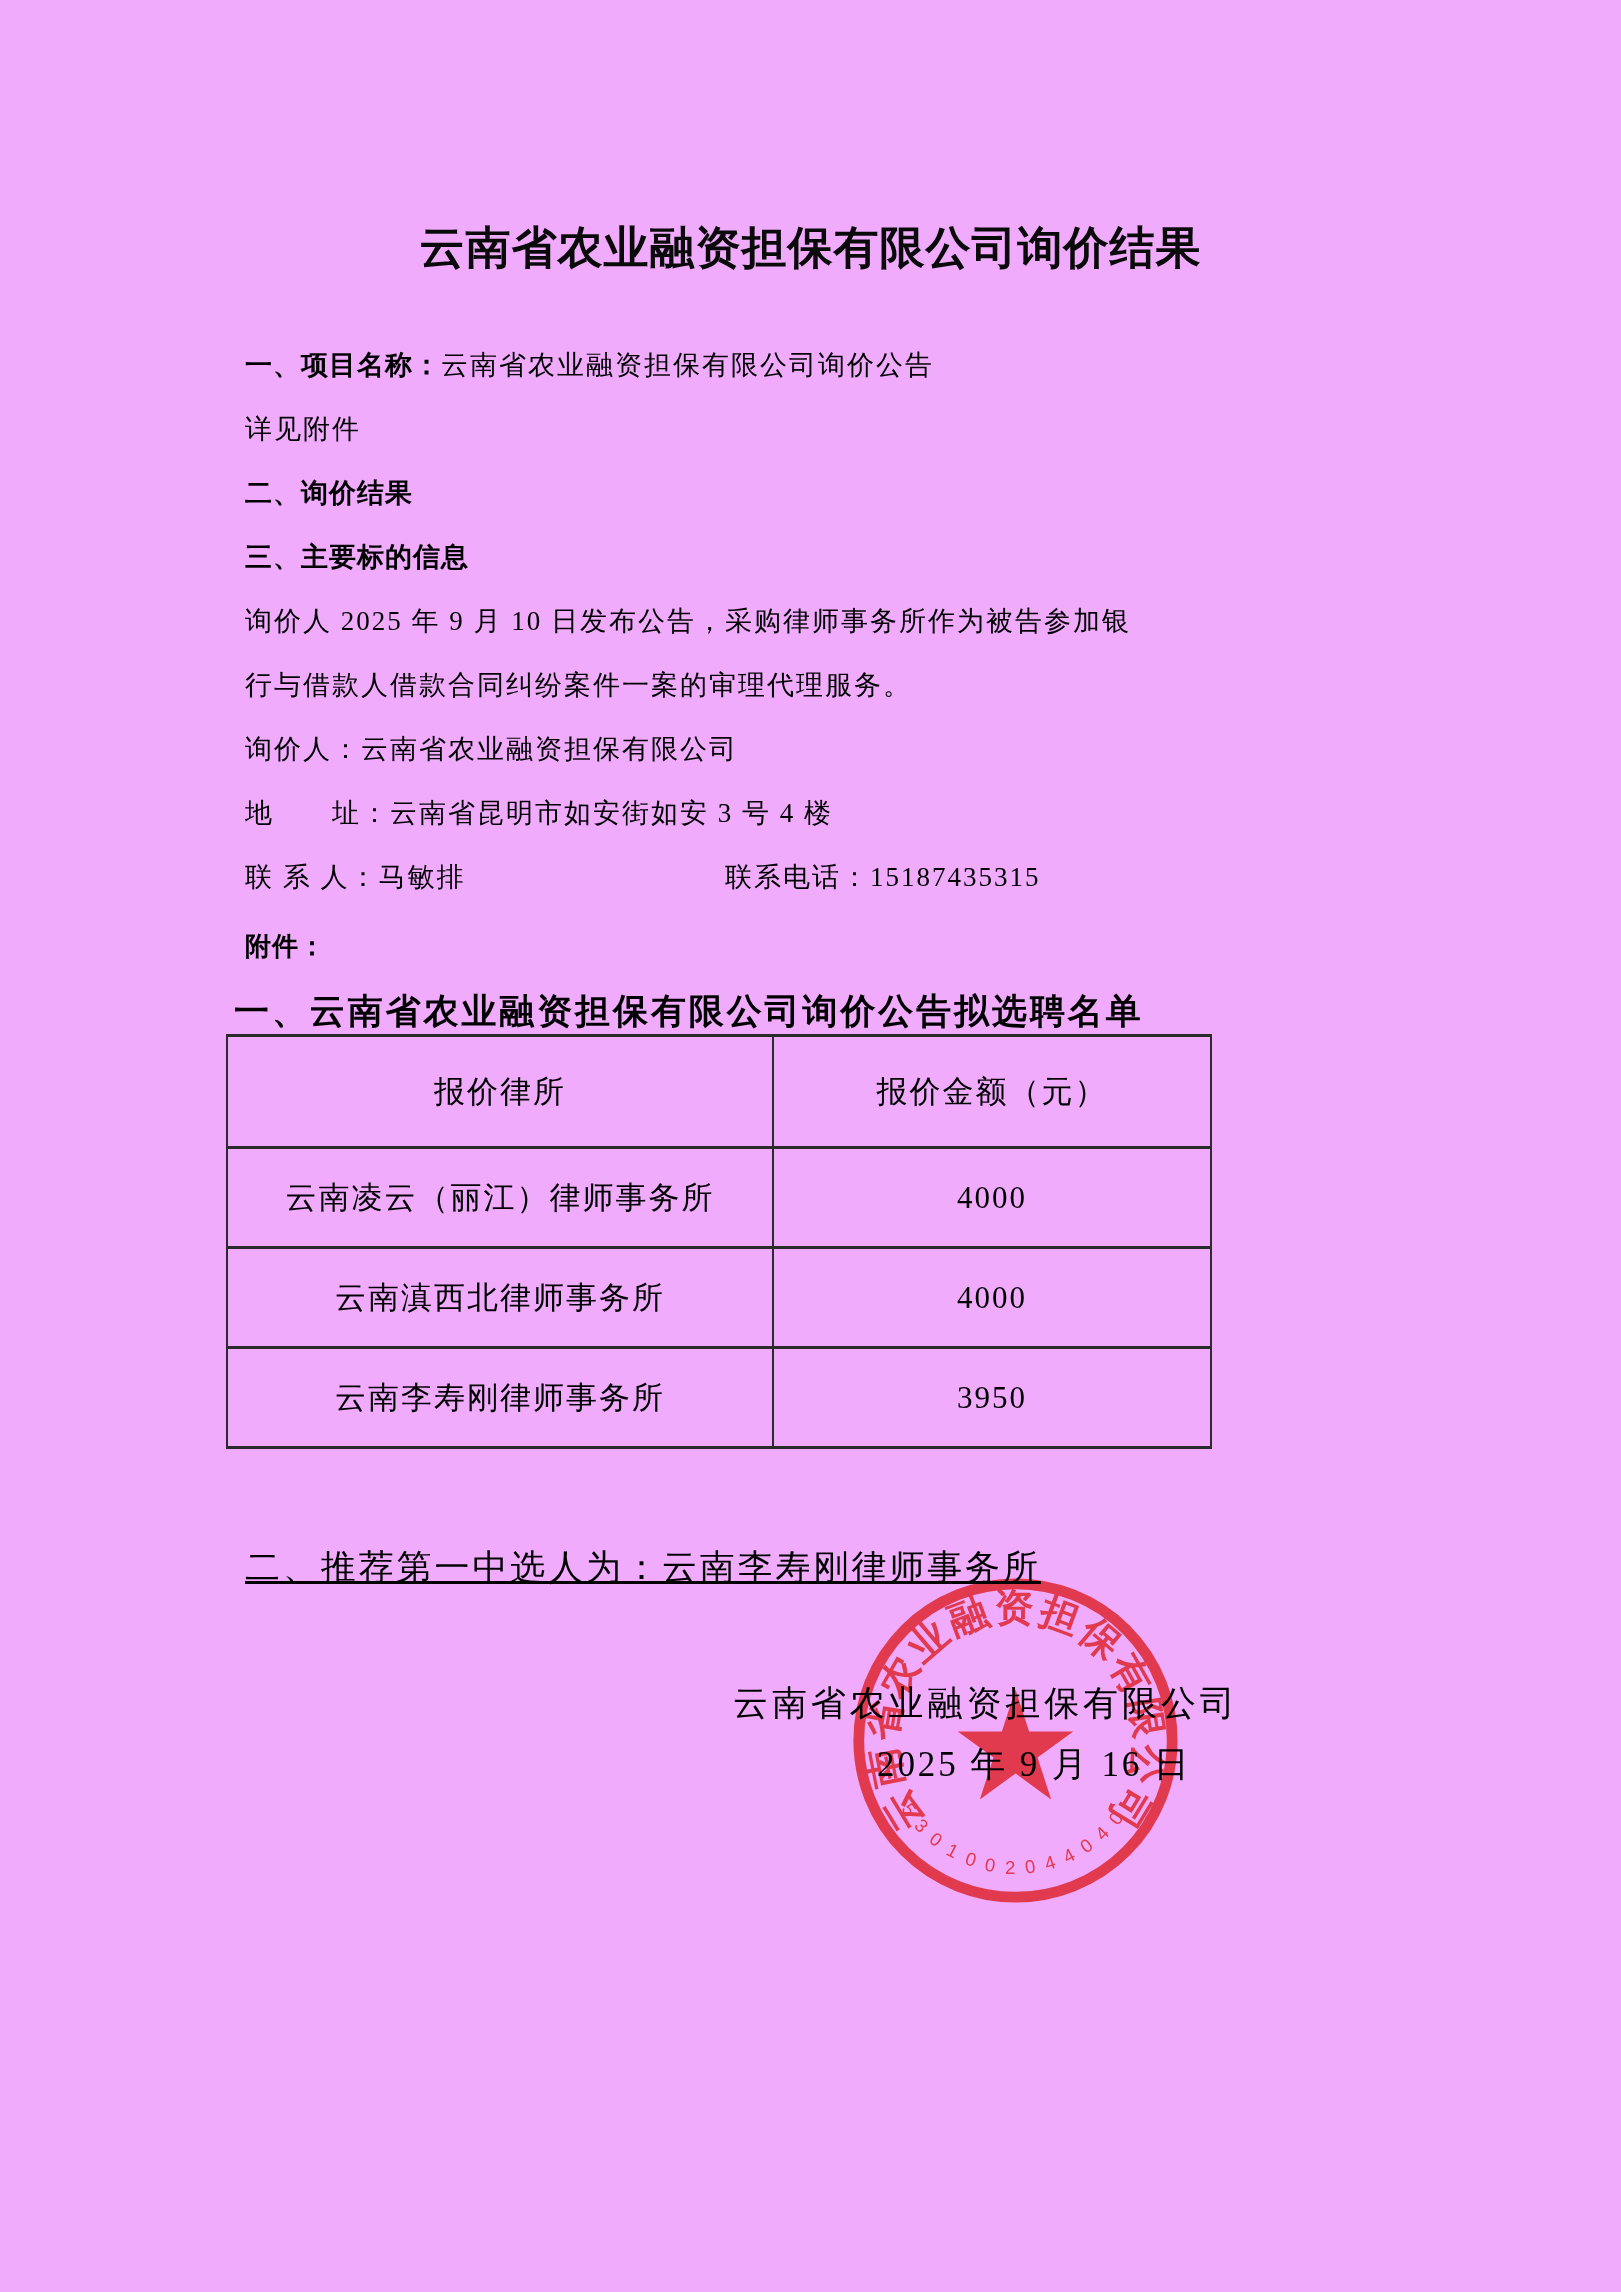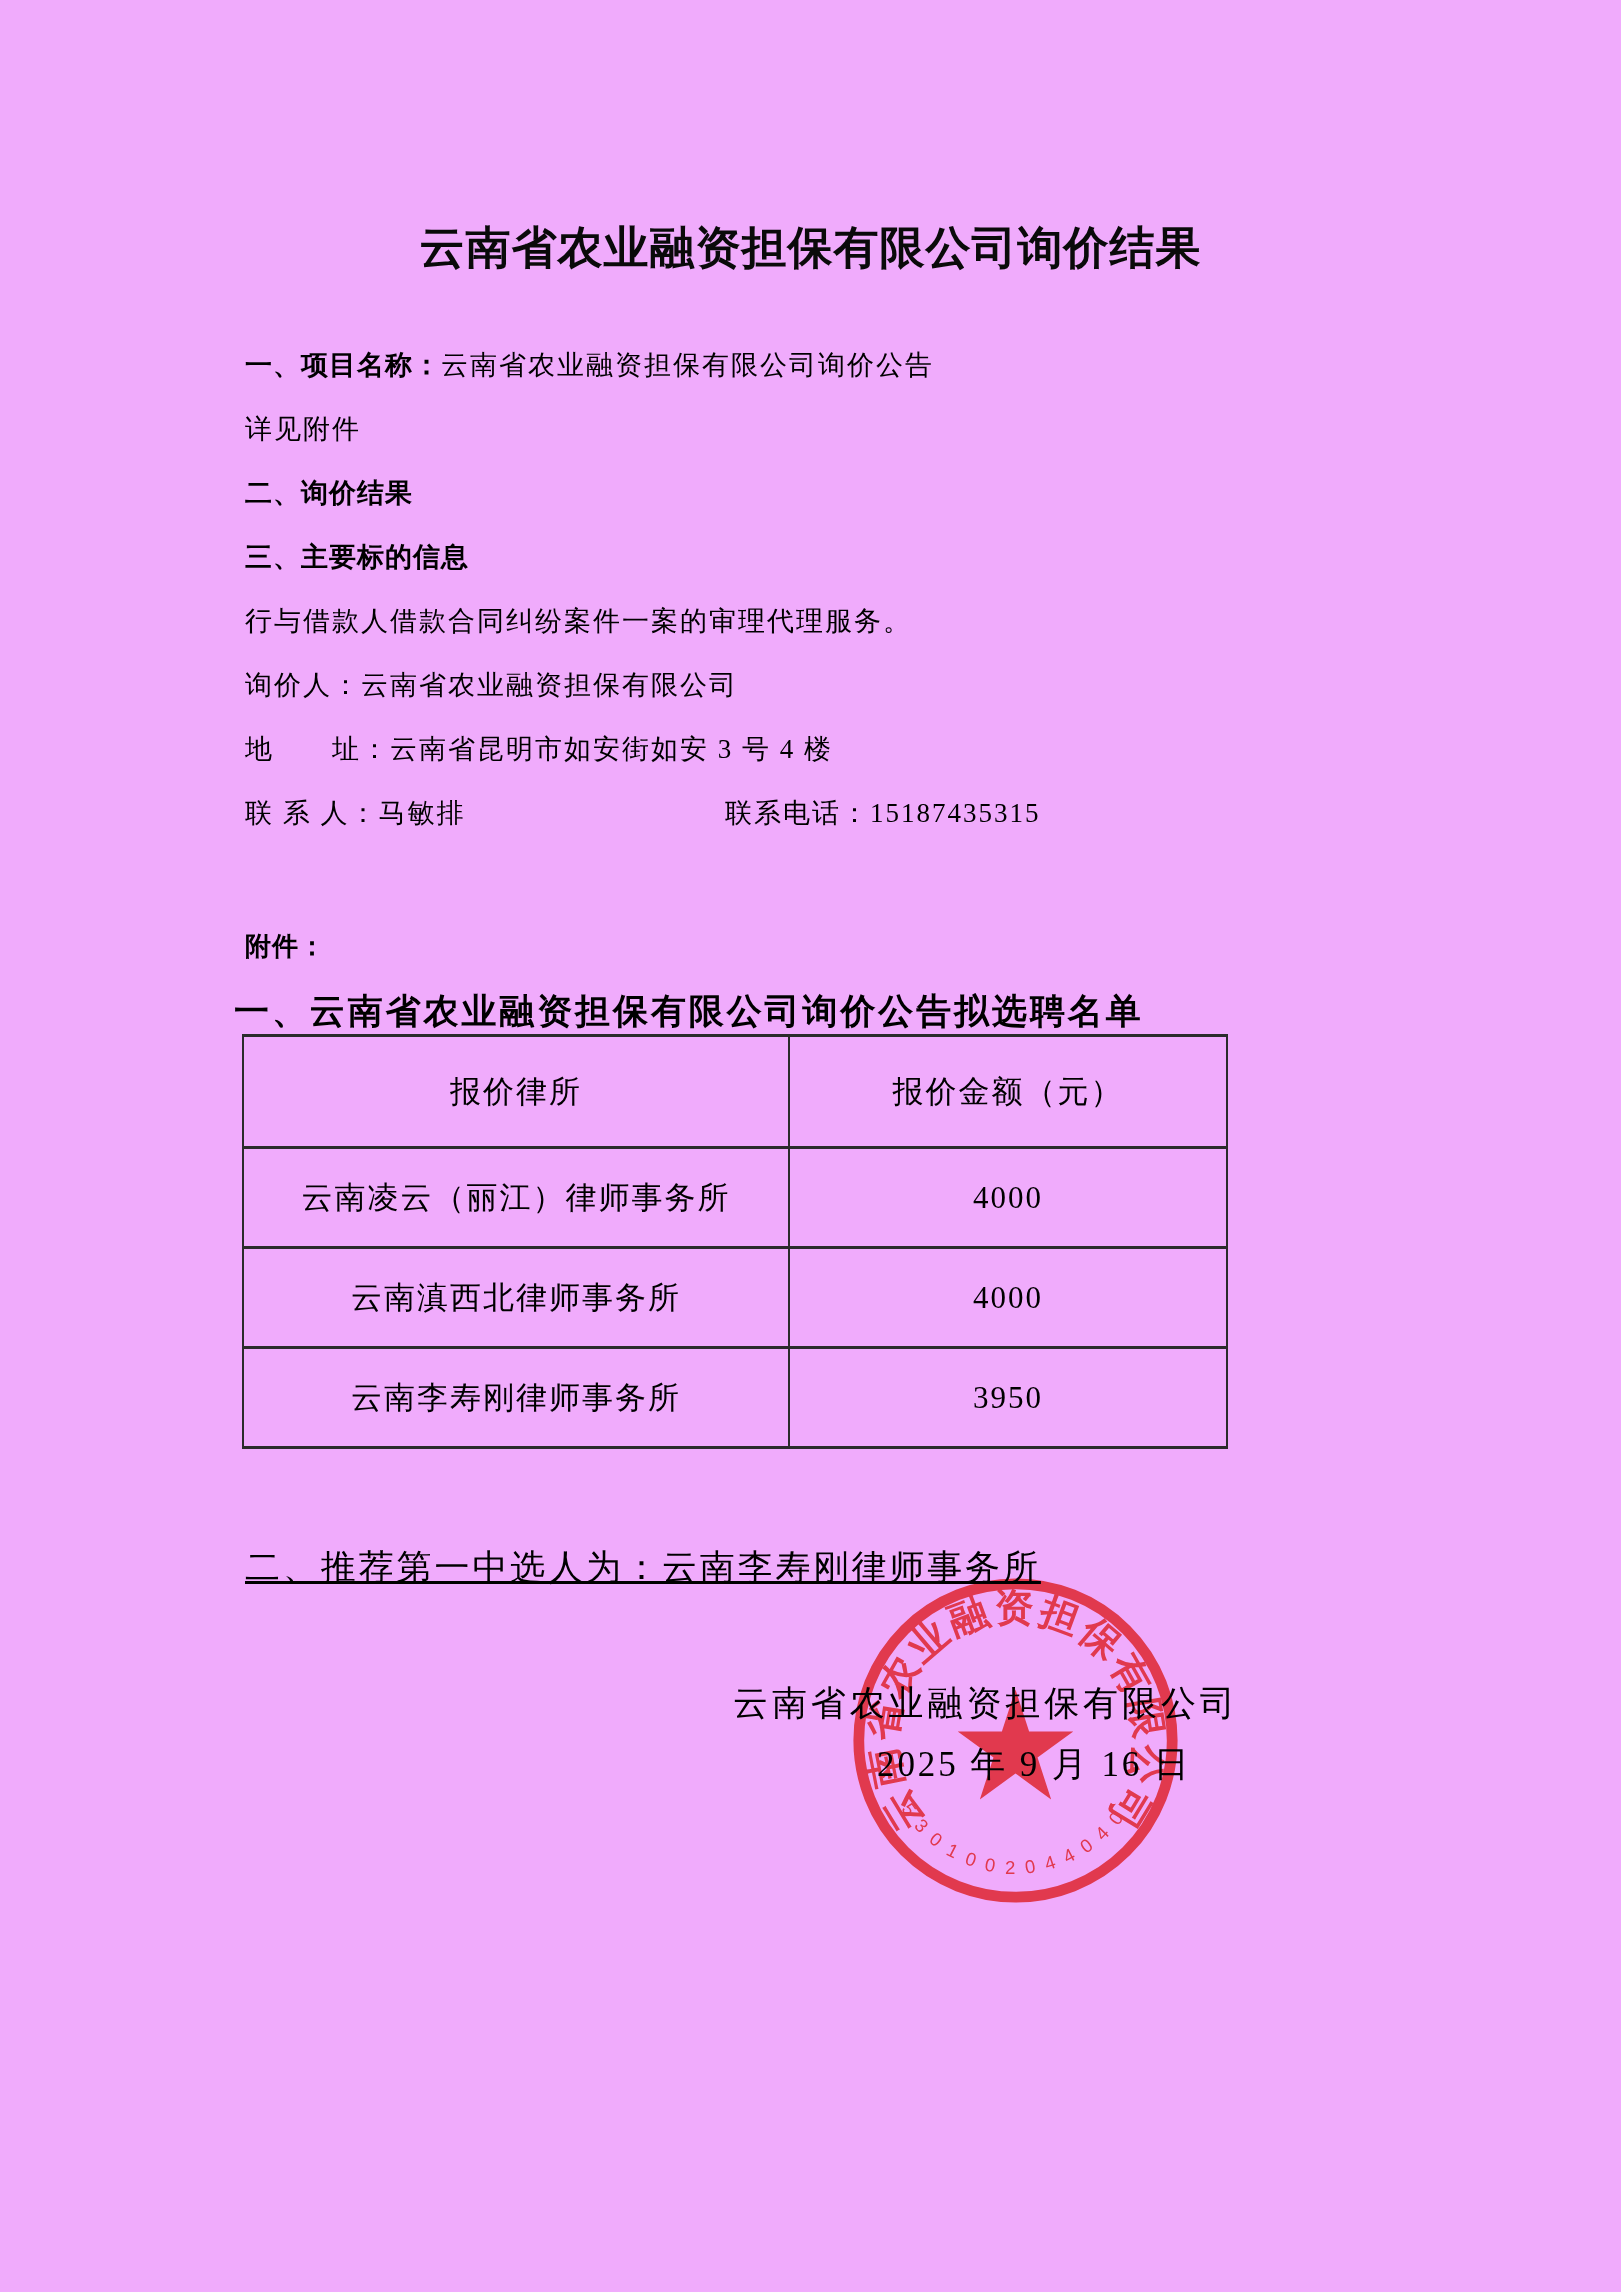"询价人 2025 年 9 月" div.line { html: none -> <div>询价人 2025 年 9 月 10 日发布公告，采购律师事务所作为被告参加银</div> }
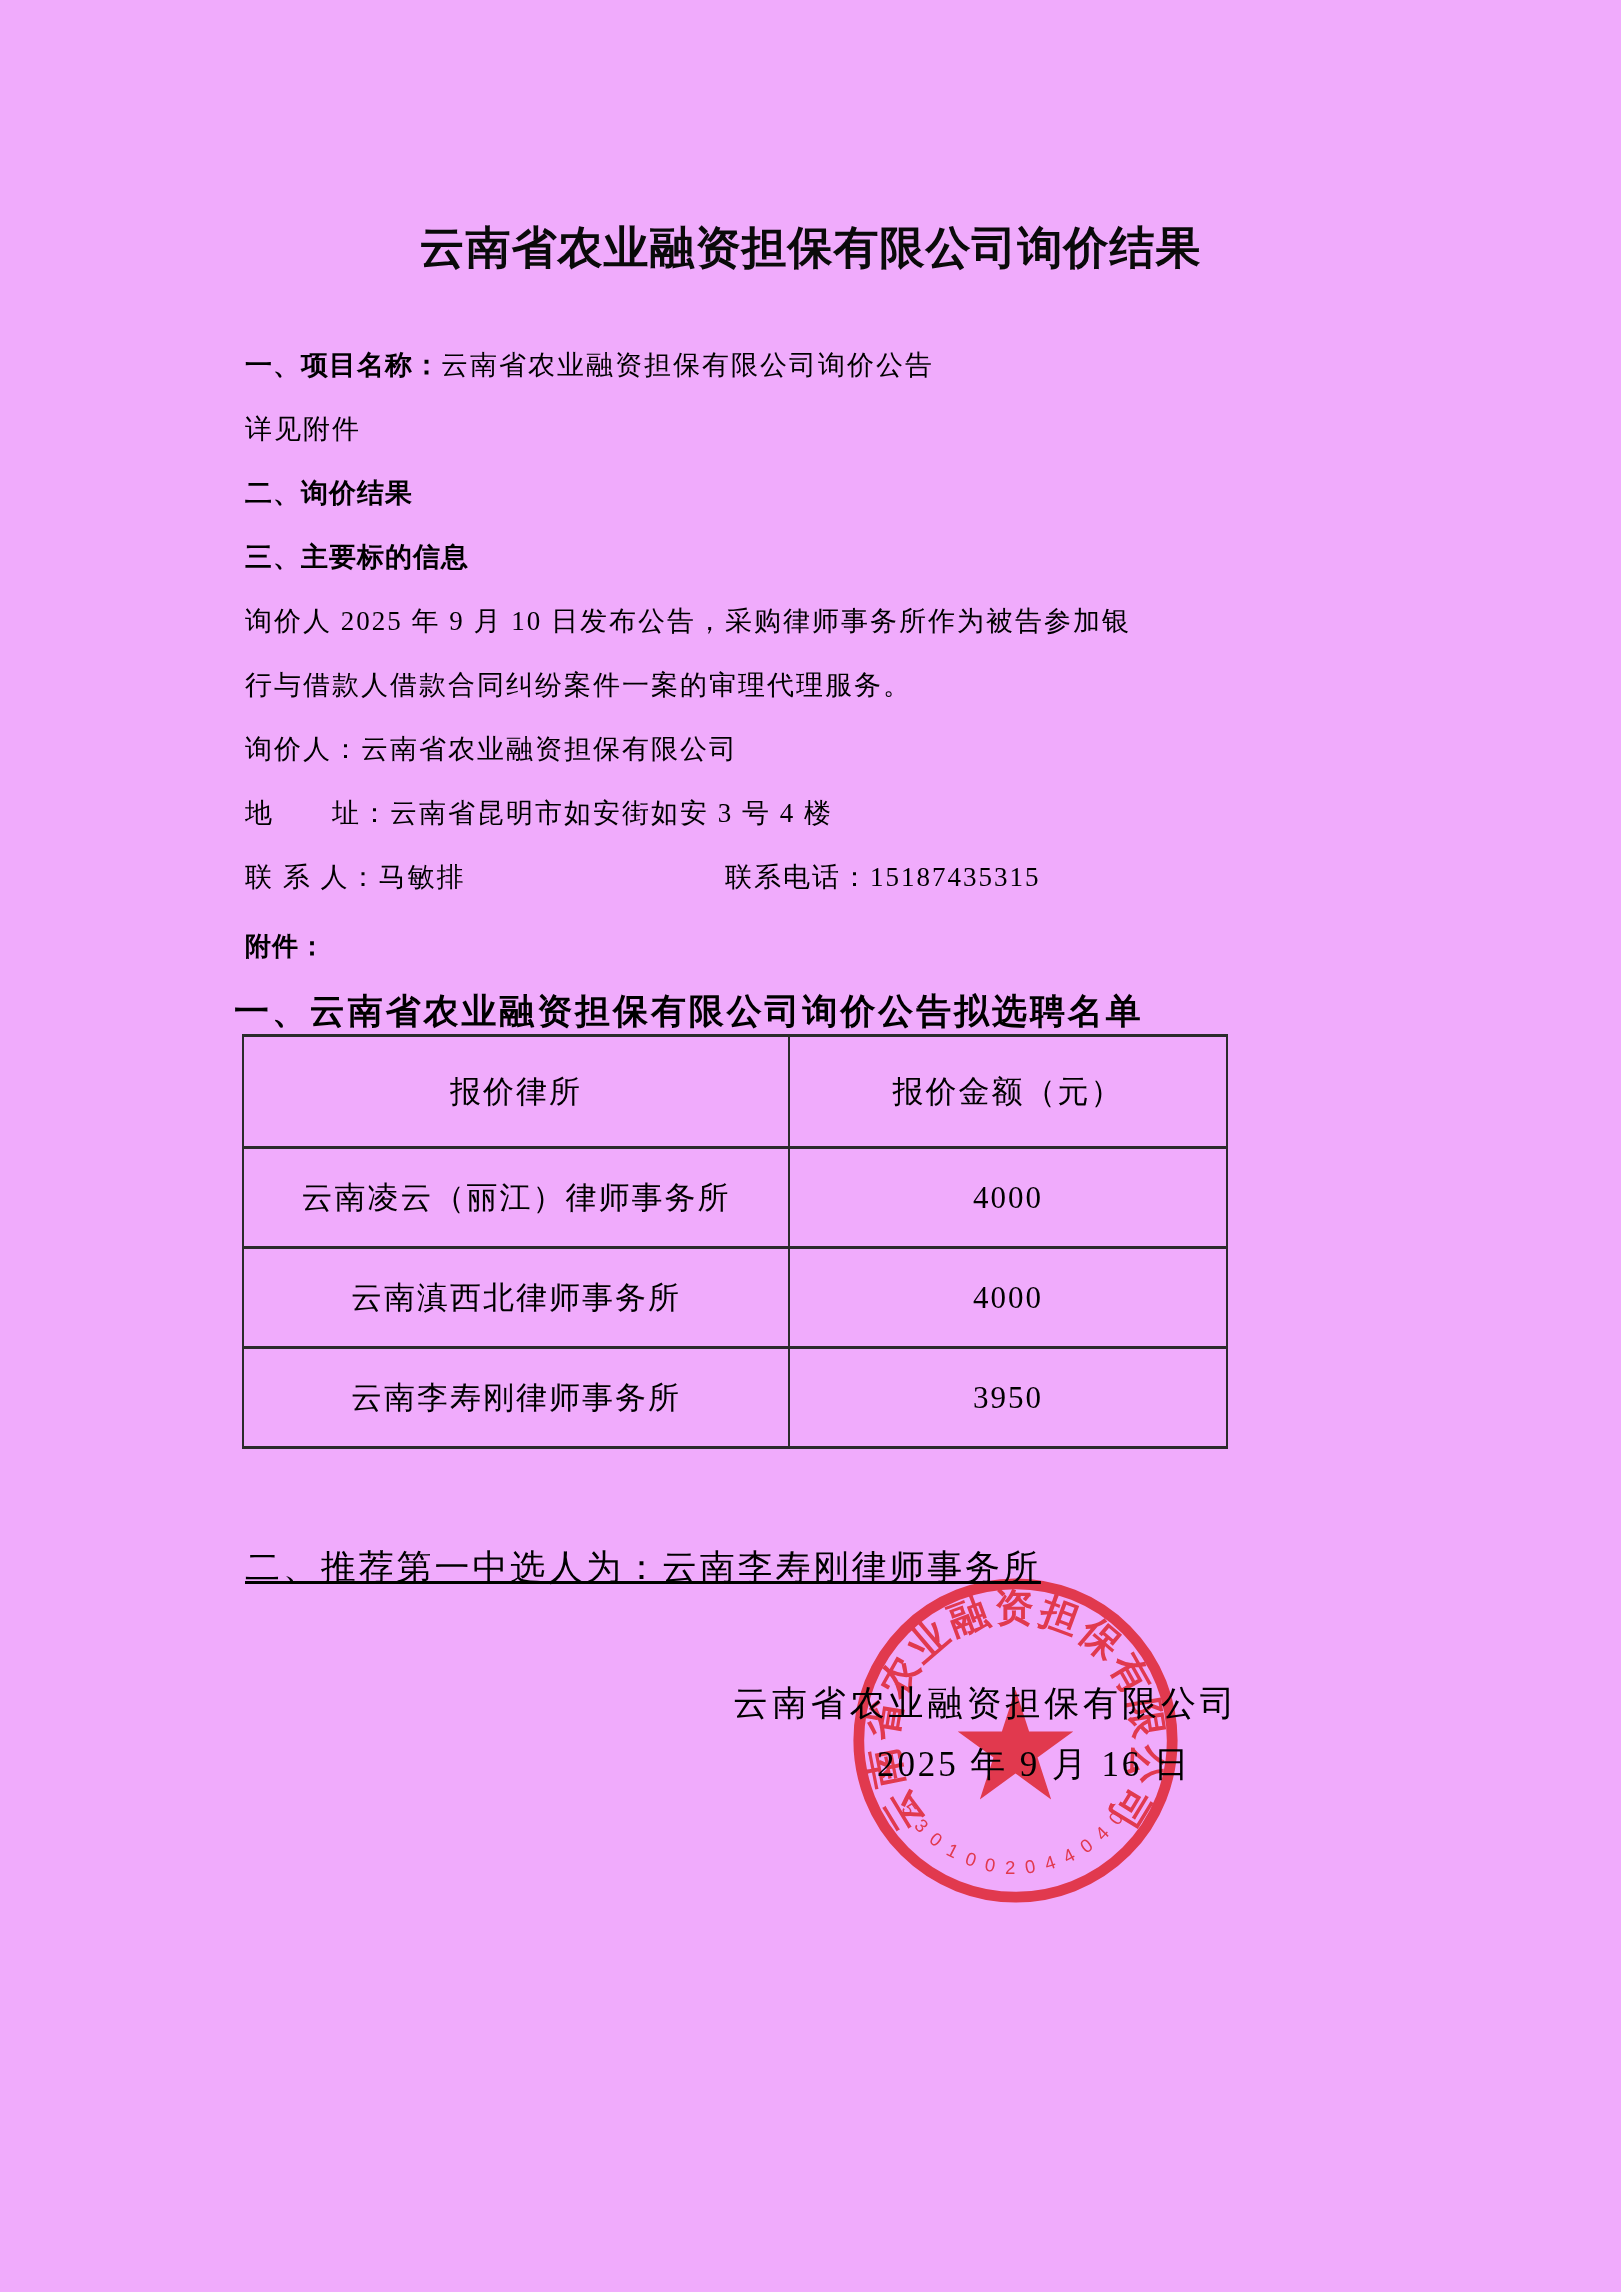"报价律所" table.quote-table { left: 242px -> 226px }
